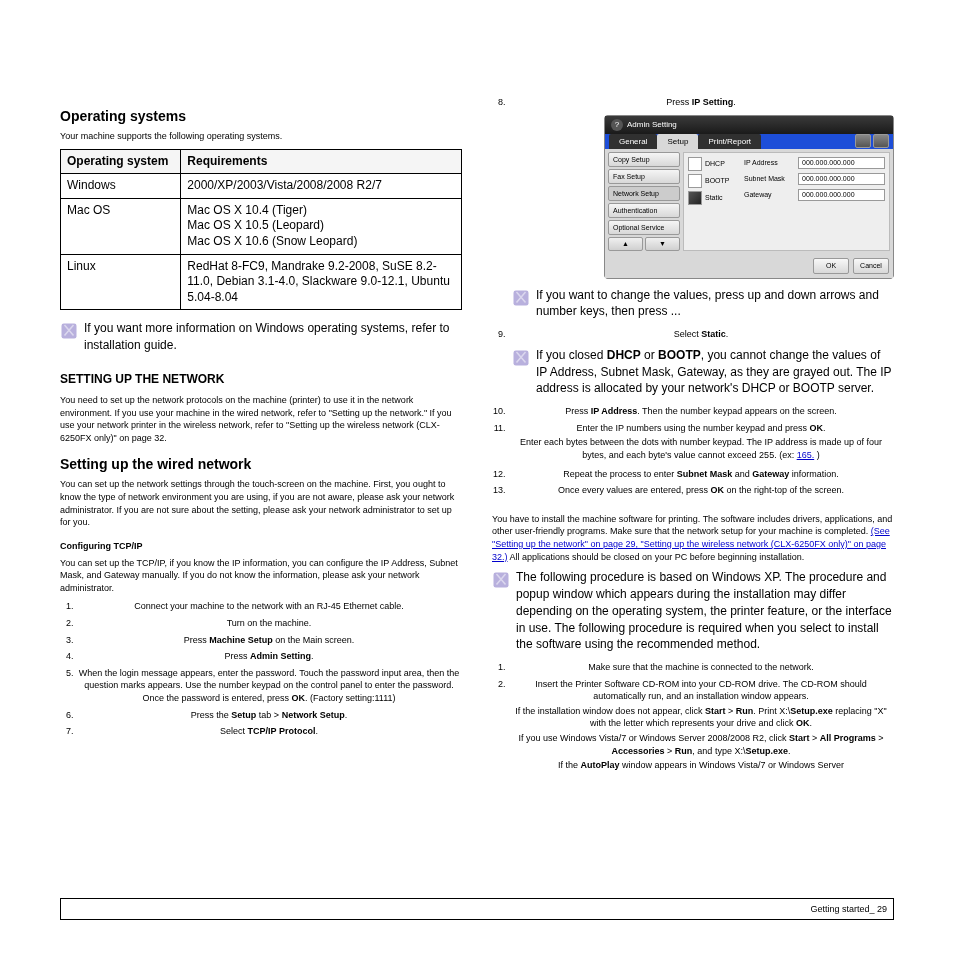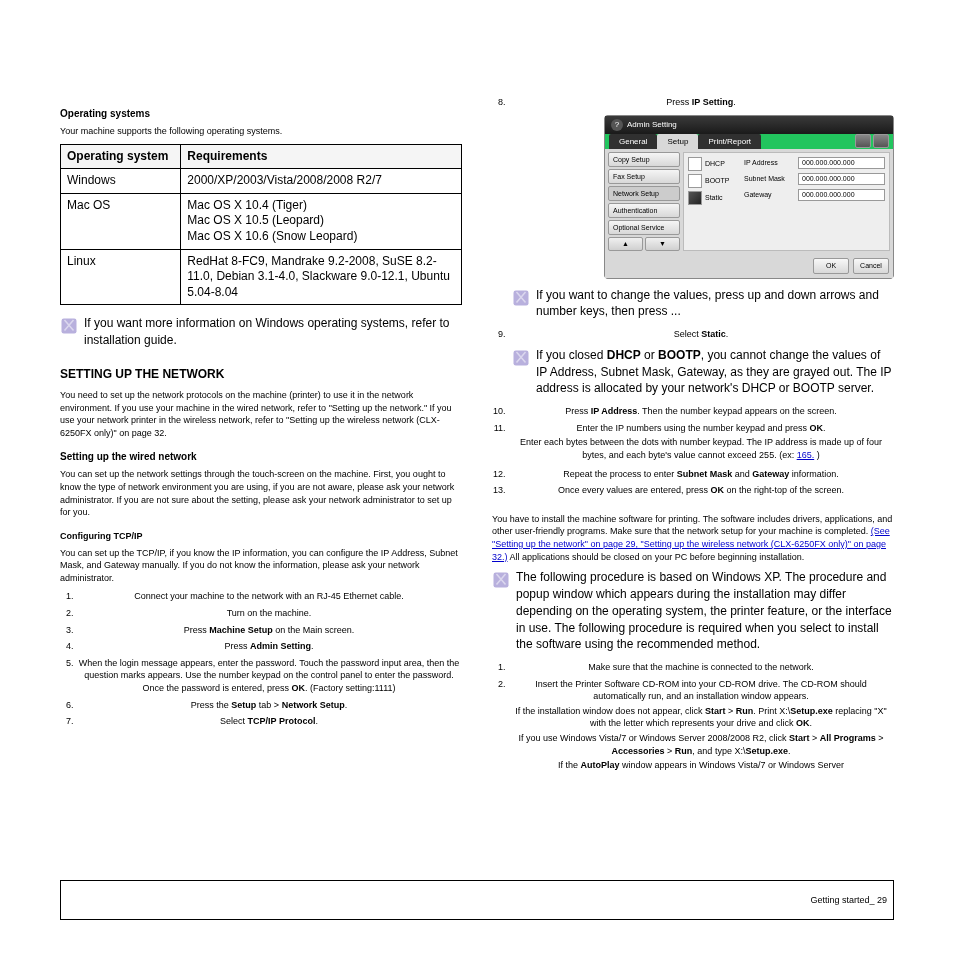"Operating systems" .subheading { font-size: 10px -> 14px }
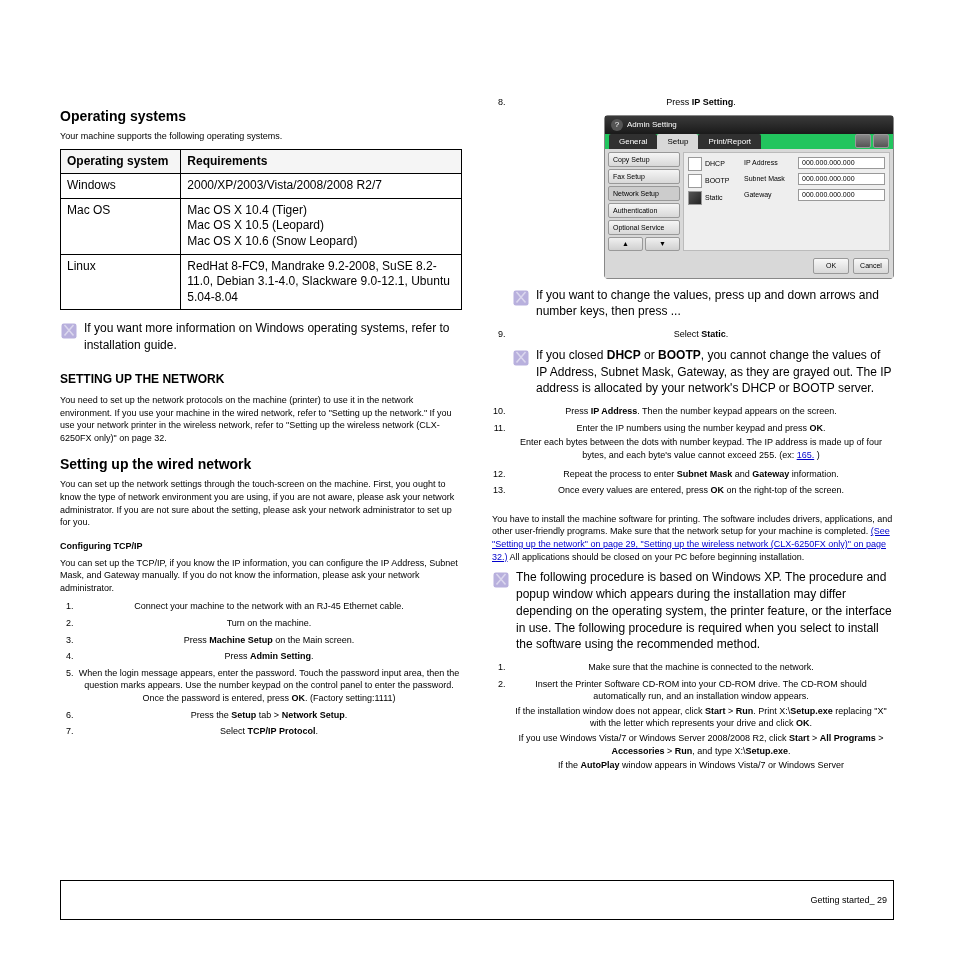"General" .dialog-tabs { background: #22c55e -> #1d4ed8 }
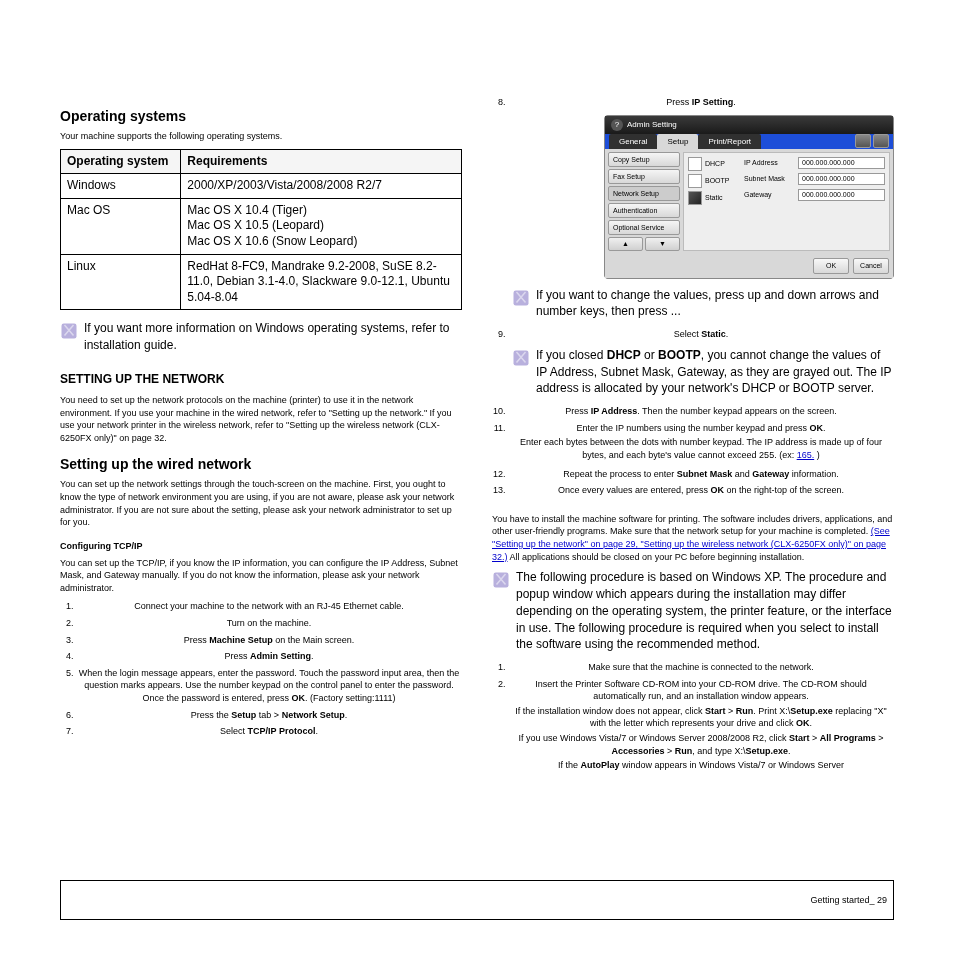"Getting started_ 29" .page-footer { padding: 14px 6px -> 5px 6px }
